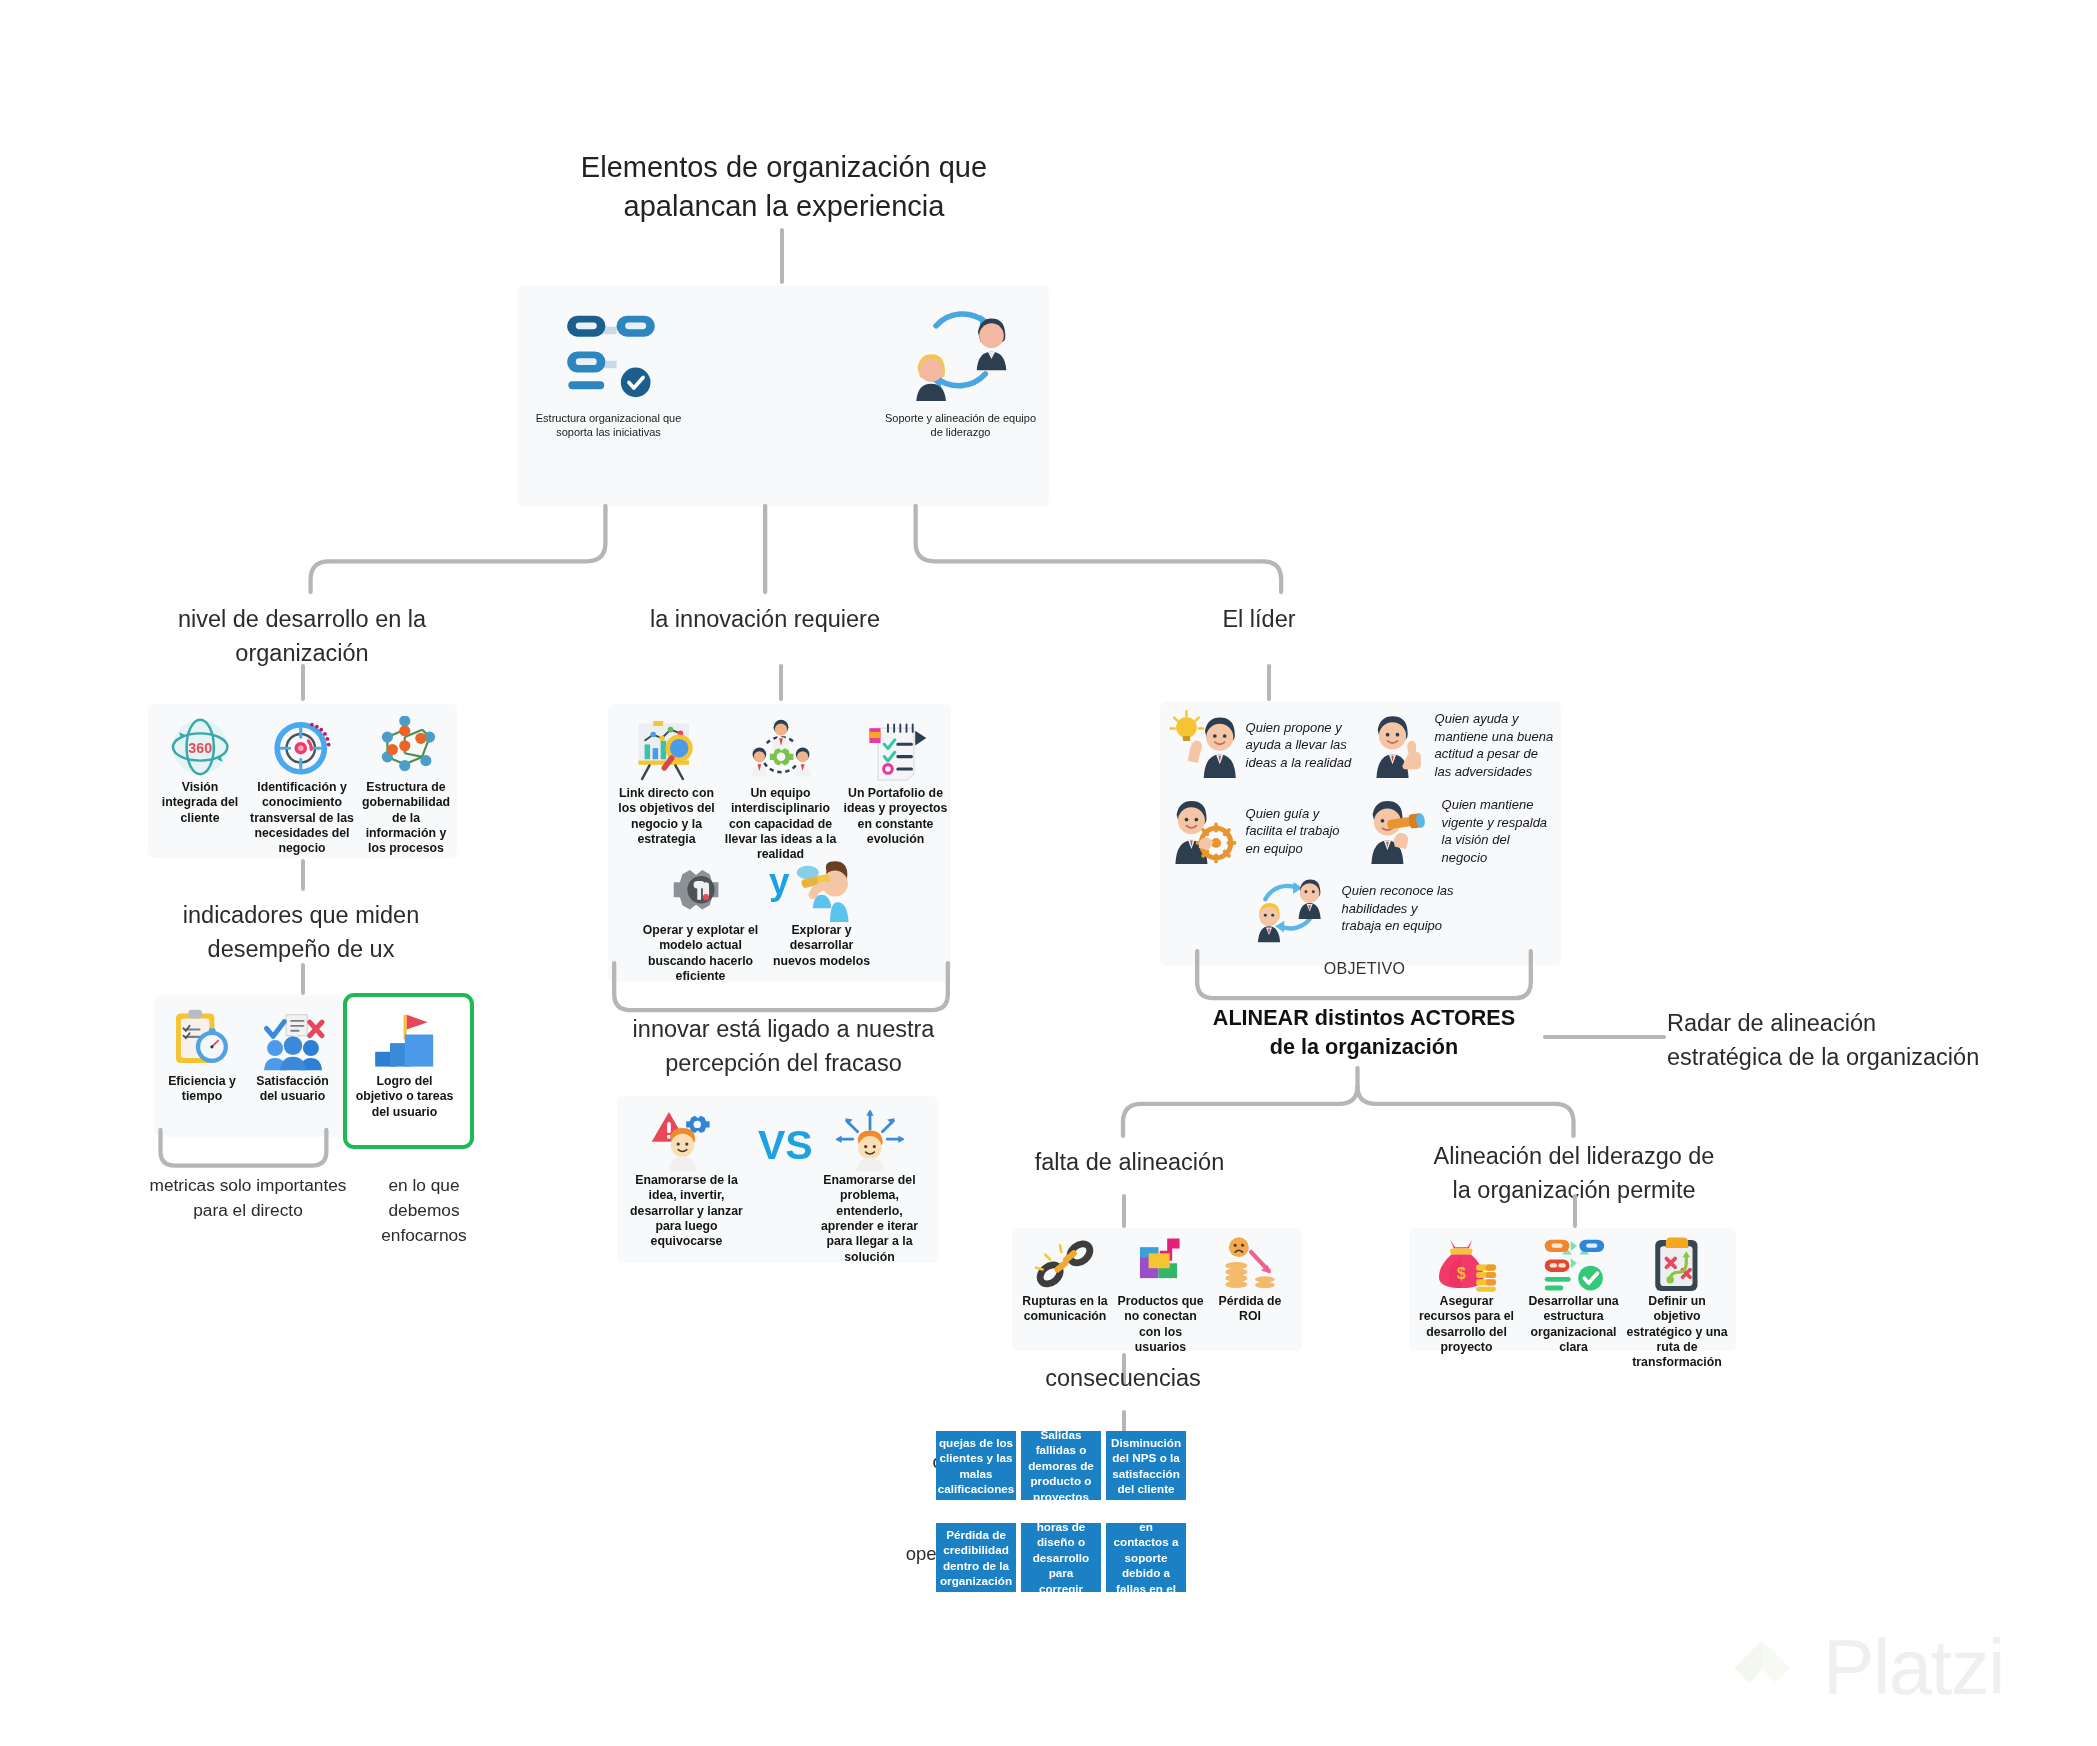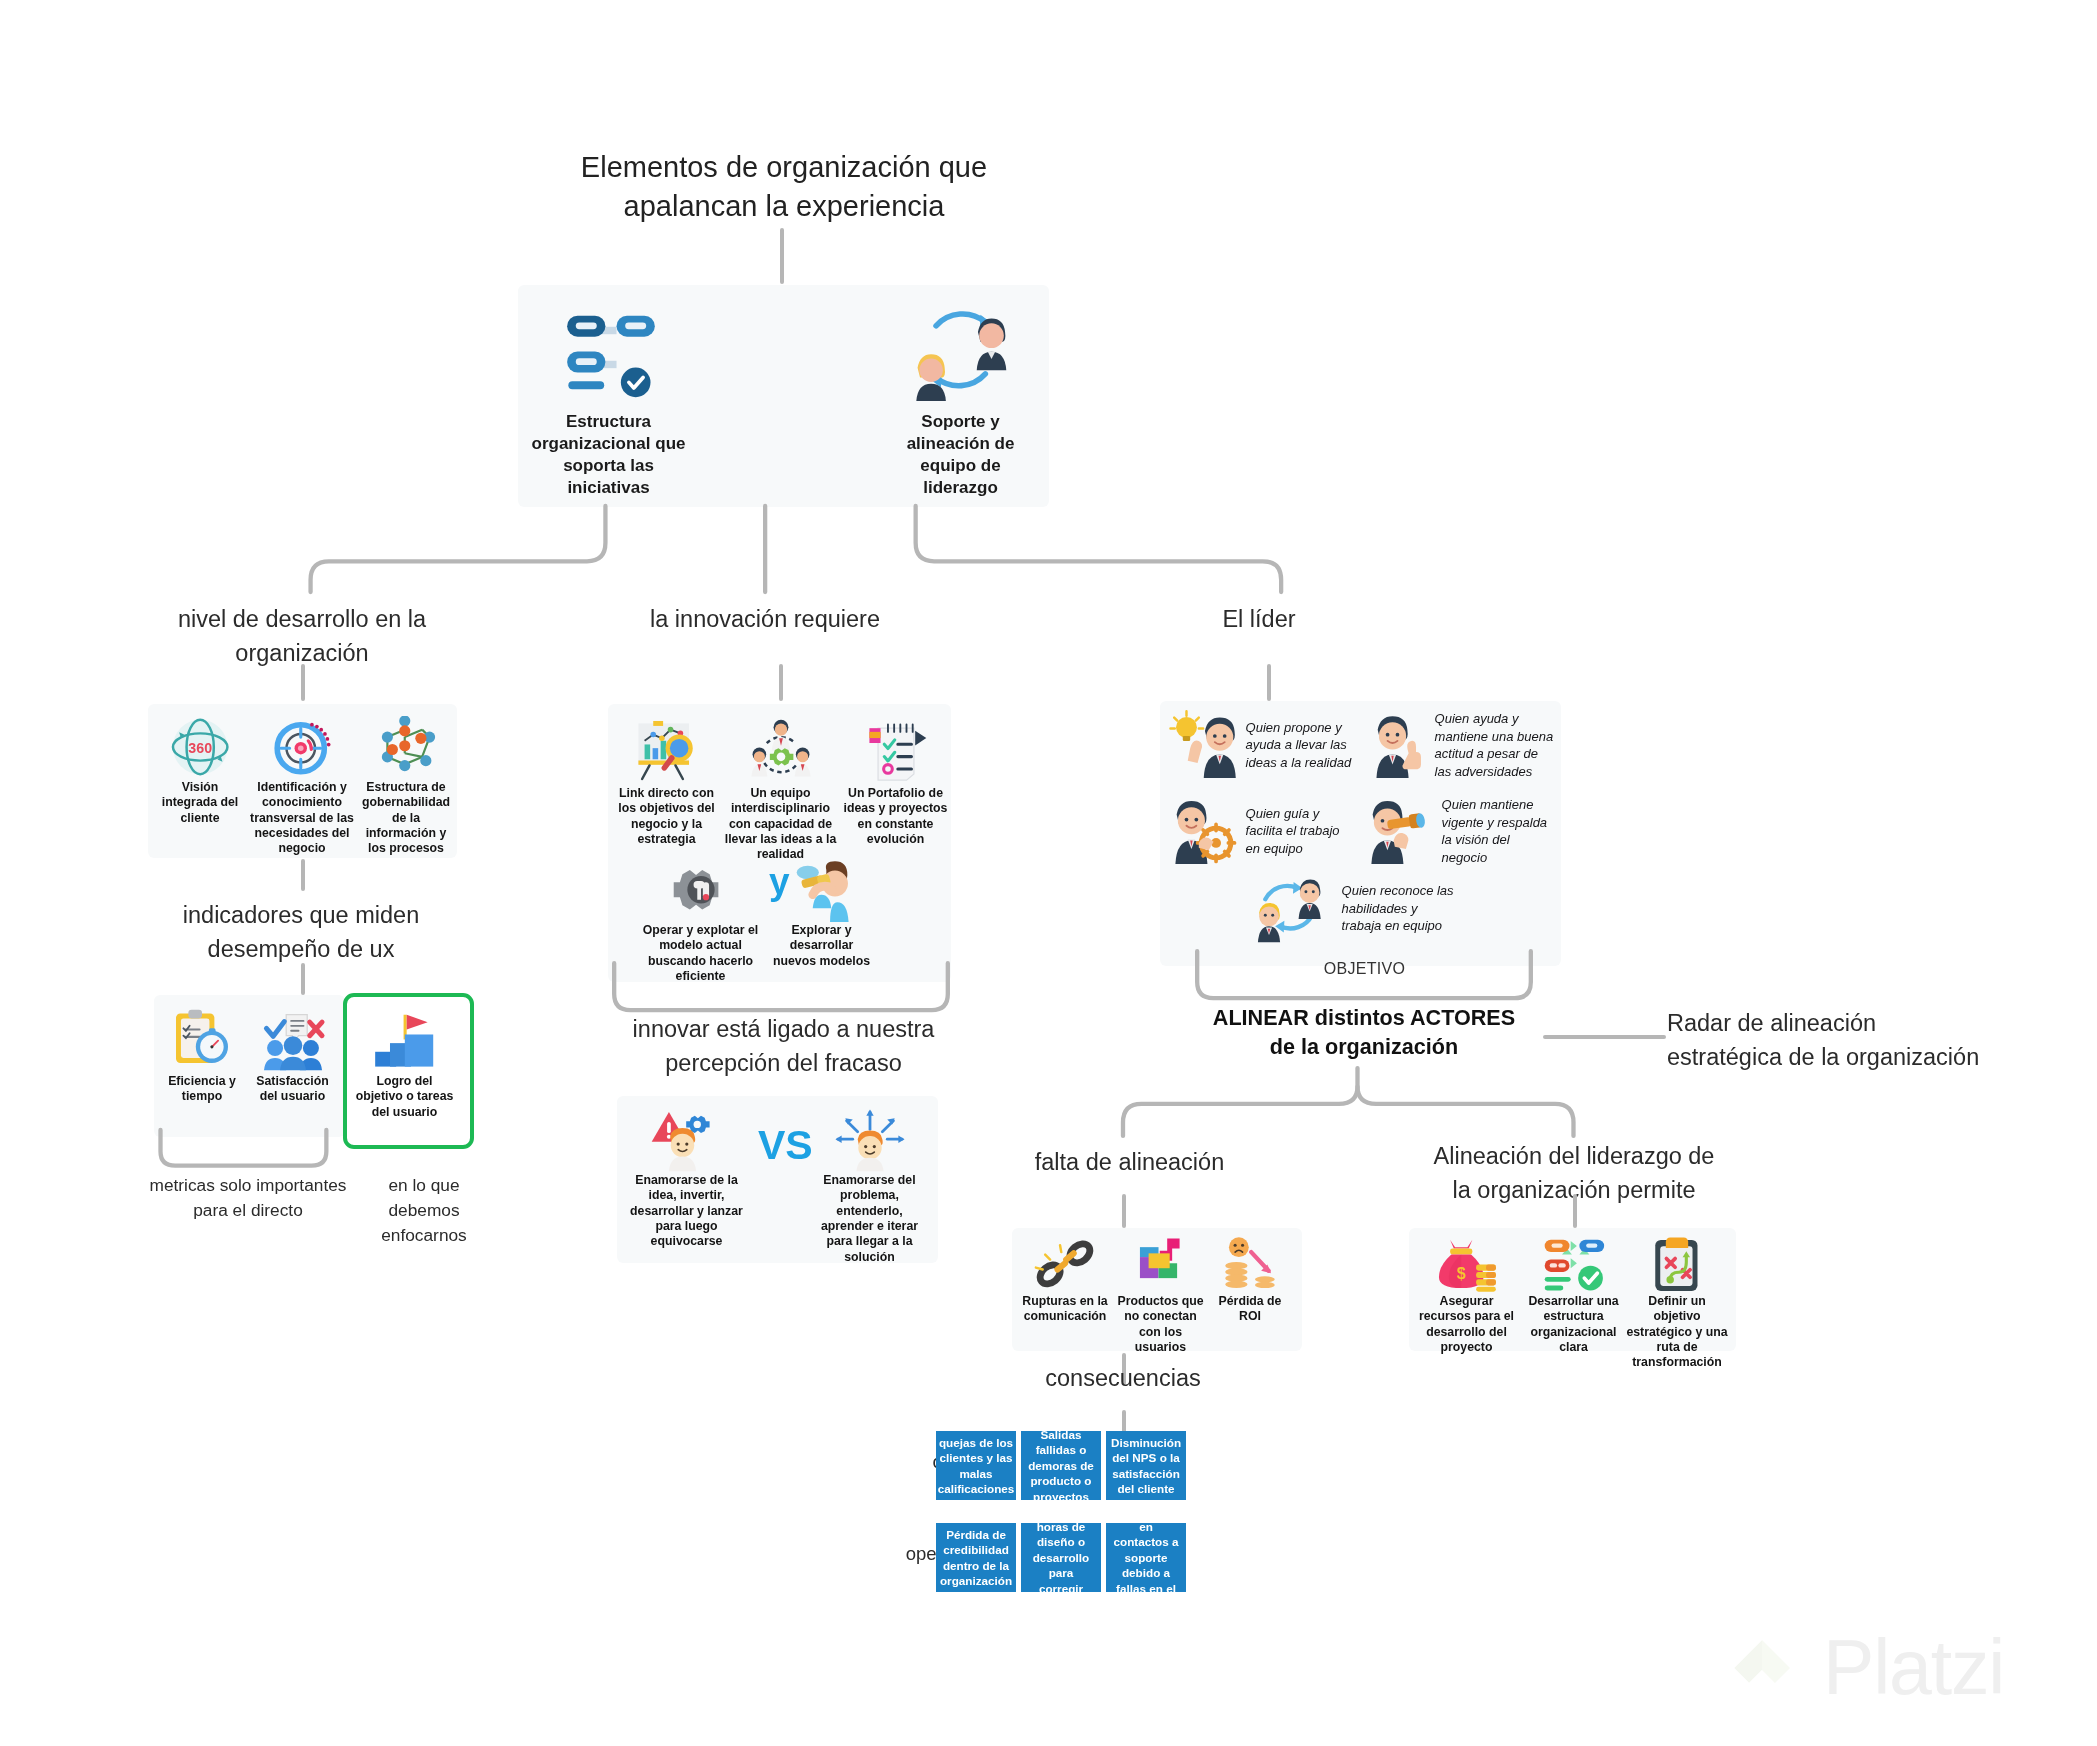"Estructura organizacional que soporta" .node-title { font-size: 17px -> 11px; font-weight: bold -> normal }
